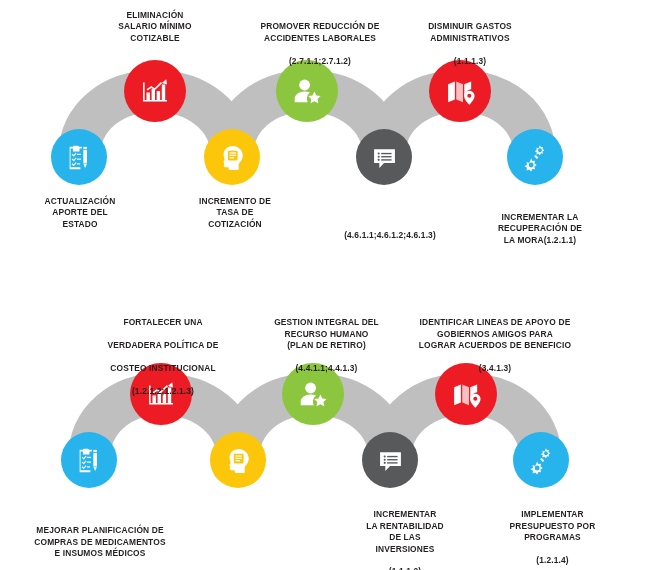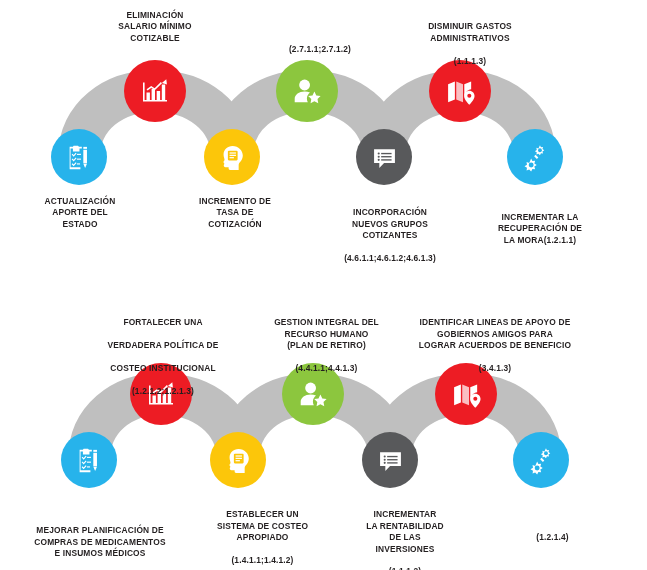"PROMOVER REDUCCIÓN DE" span { html: none -> <span>PROMOVER REDUCCIÓN DE ACCIDENTES LABORALES</span> }
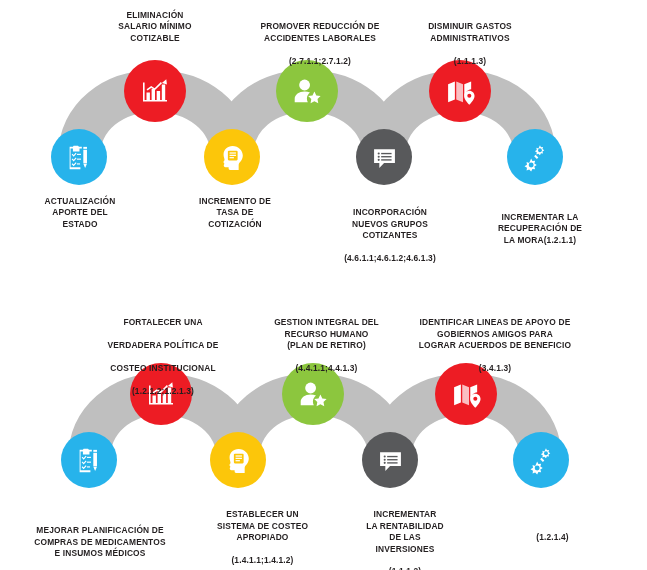"INCORPORACIÓN" span { html: <span>INCORPORACIÓN NUEVOS GRUPOS COTIZANTES</span> -> none }
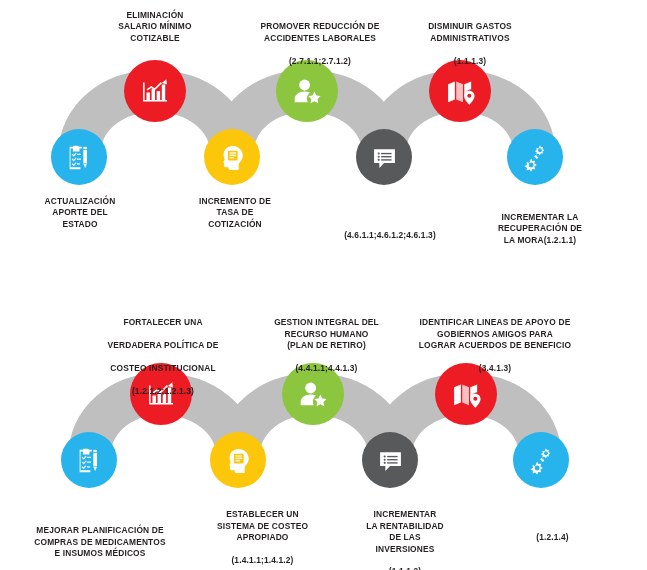"ESTABLECER UN" div.label { html: <div> <span>ESTABLECER UN SISTEMA DE COSTEO APROPIADO</span><br> <span>(1.4.1.1;1.4.1.2)</span> </div> -> none }
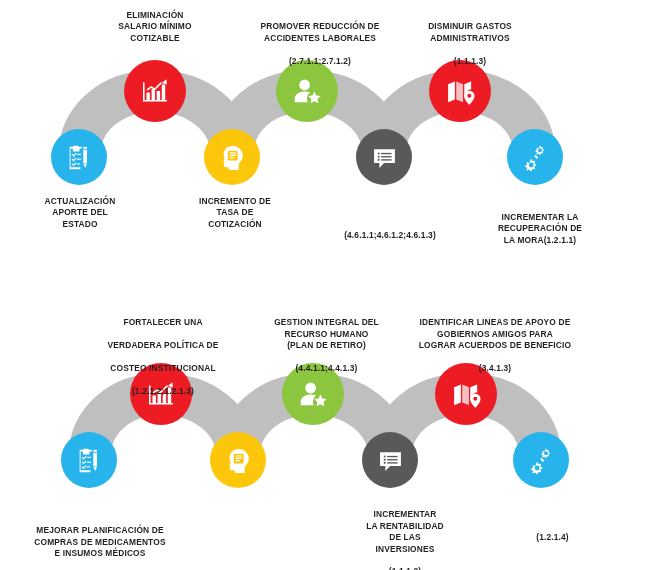"IMPLEMENTAR" span { html: none -> <span>IMPLEMENTAR PRESUPUESTO POR PROGRAMAS</span> }
